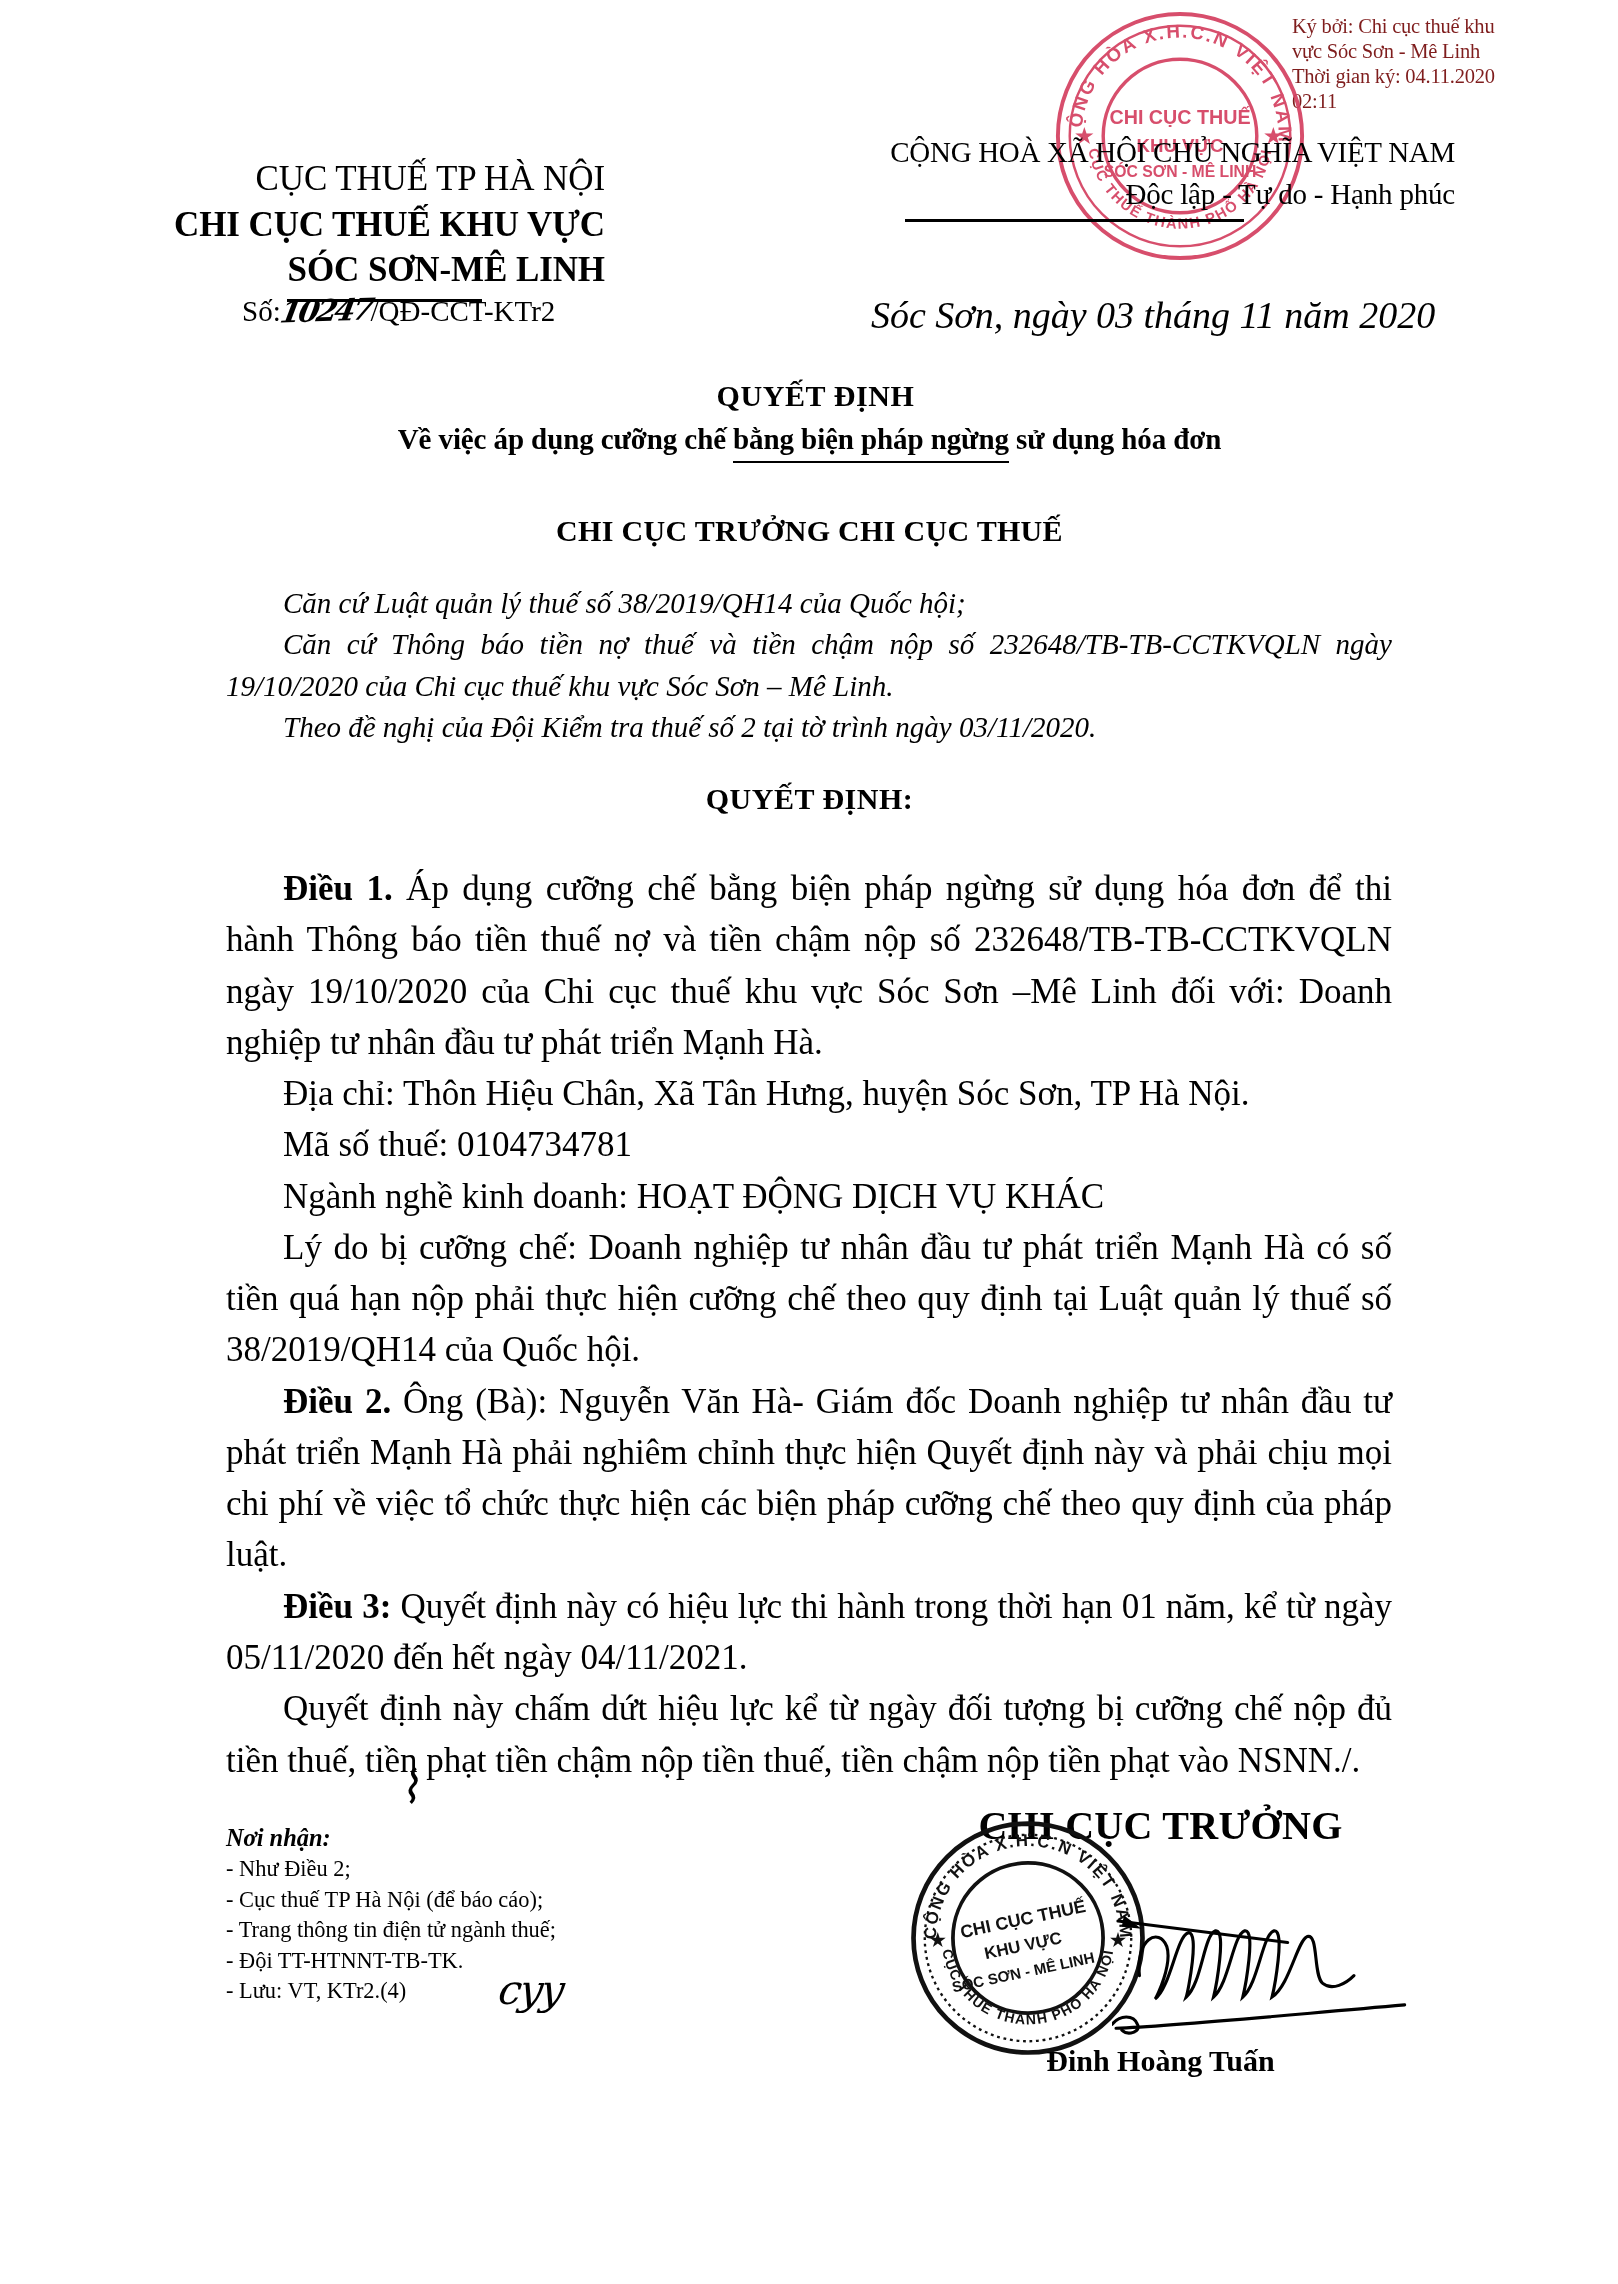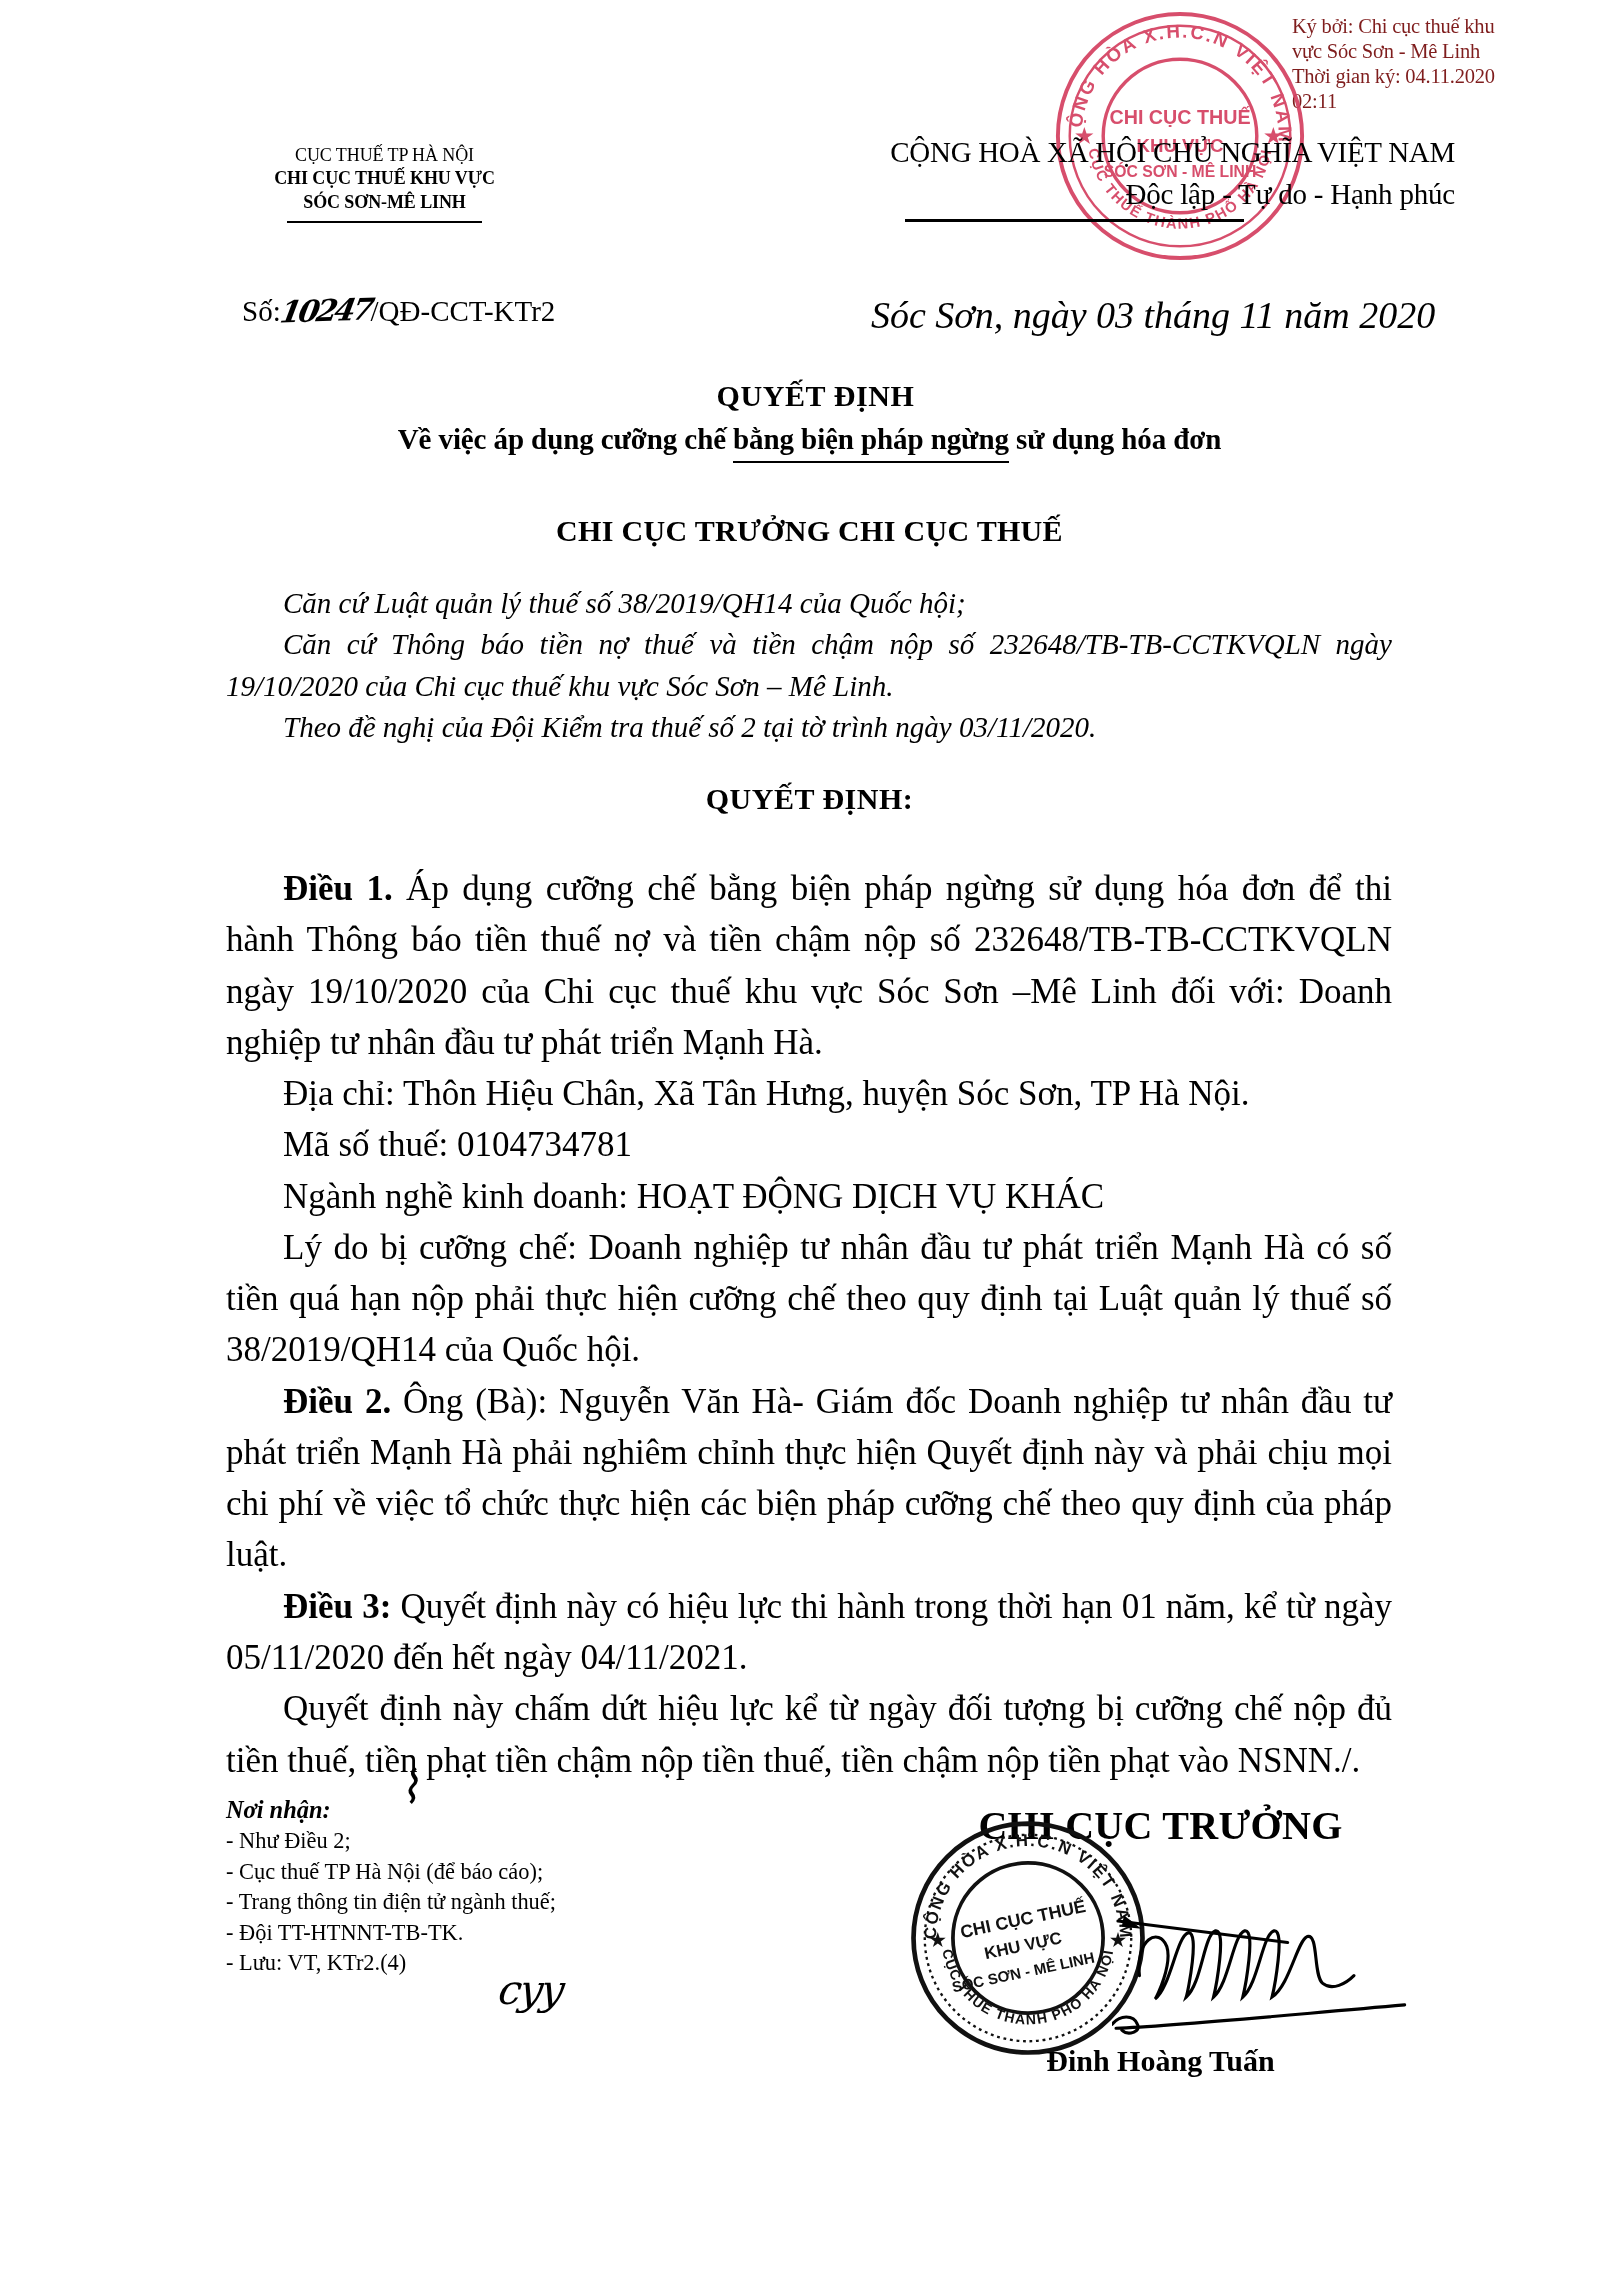"CỤC THUẾ TP HÀ NỘI" .hdr-left { font-size: 18px -> 35px; text-align: center -> right; top: 144px -> 156px }
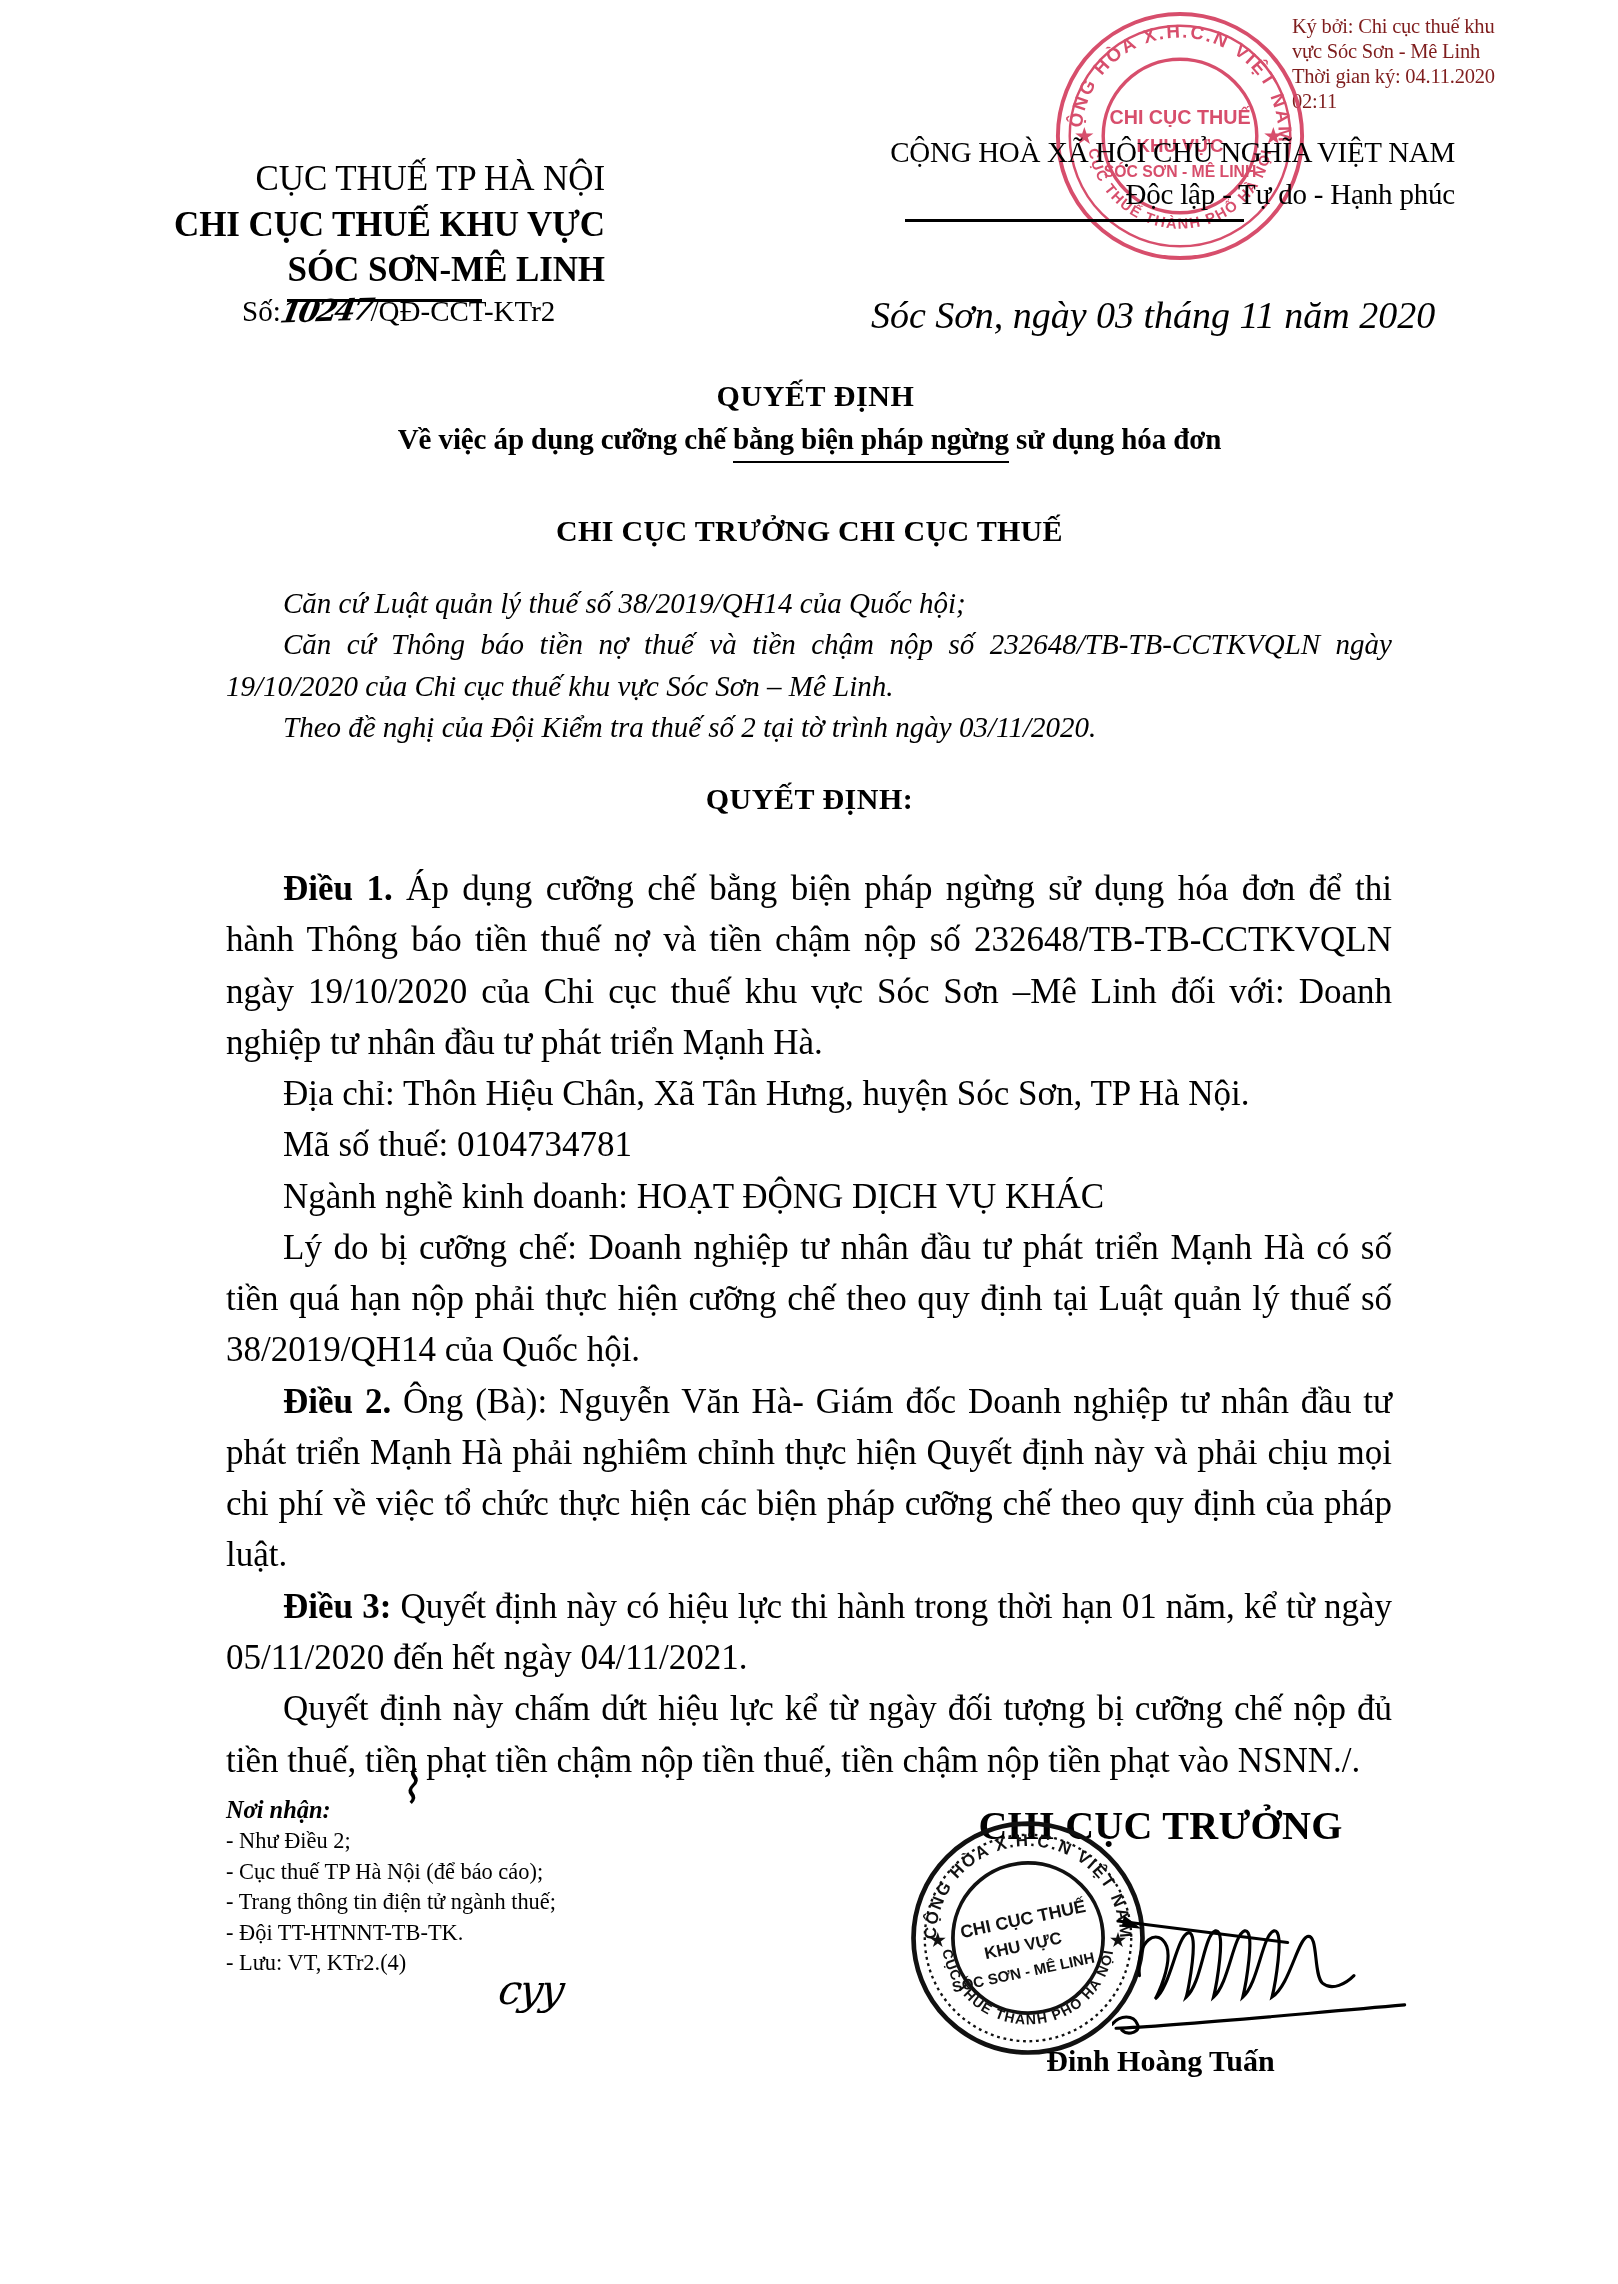"Nơi nhận:" .recip .hd { margin-top: none -> 28px }
